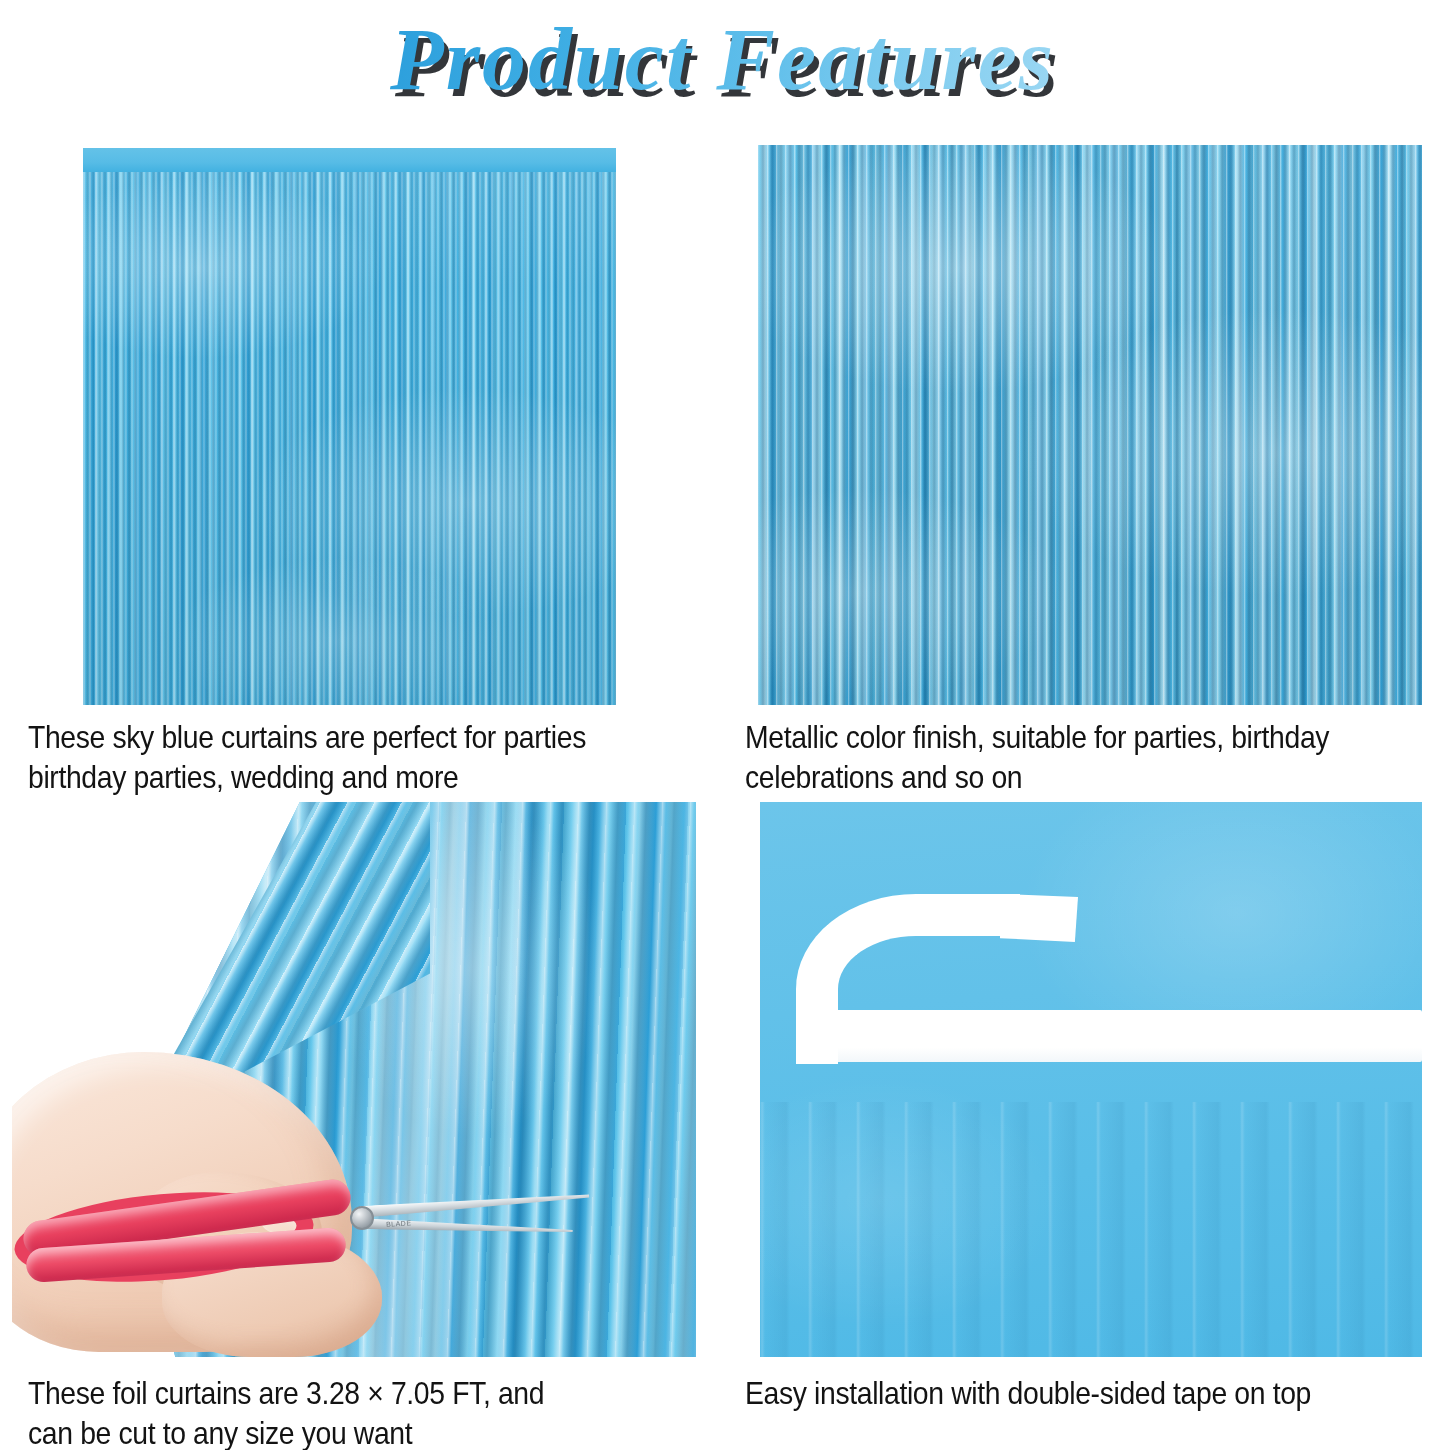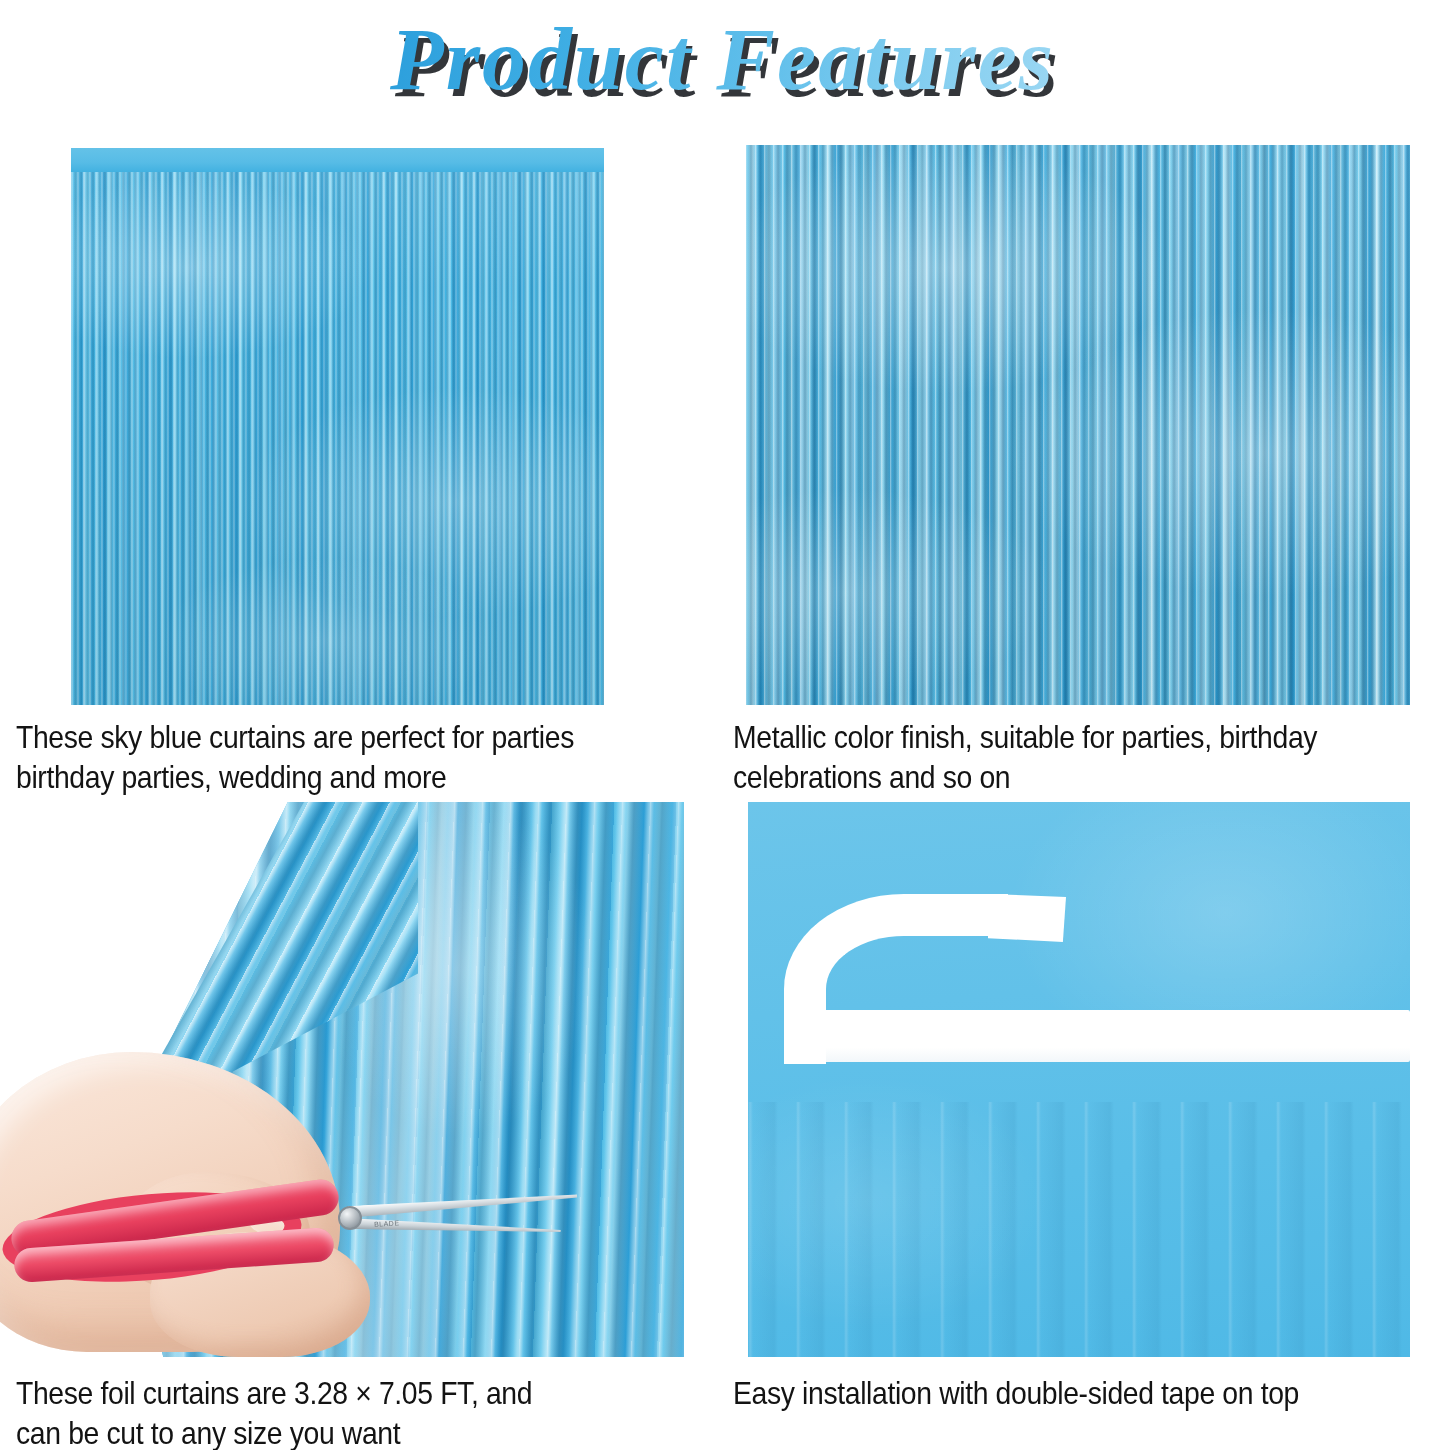"Product Features" .page { padding-left: none -> 12px }
